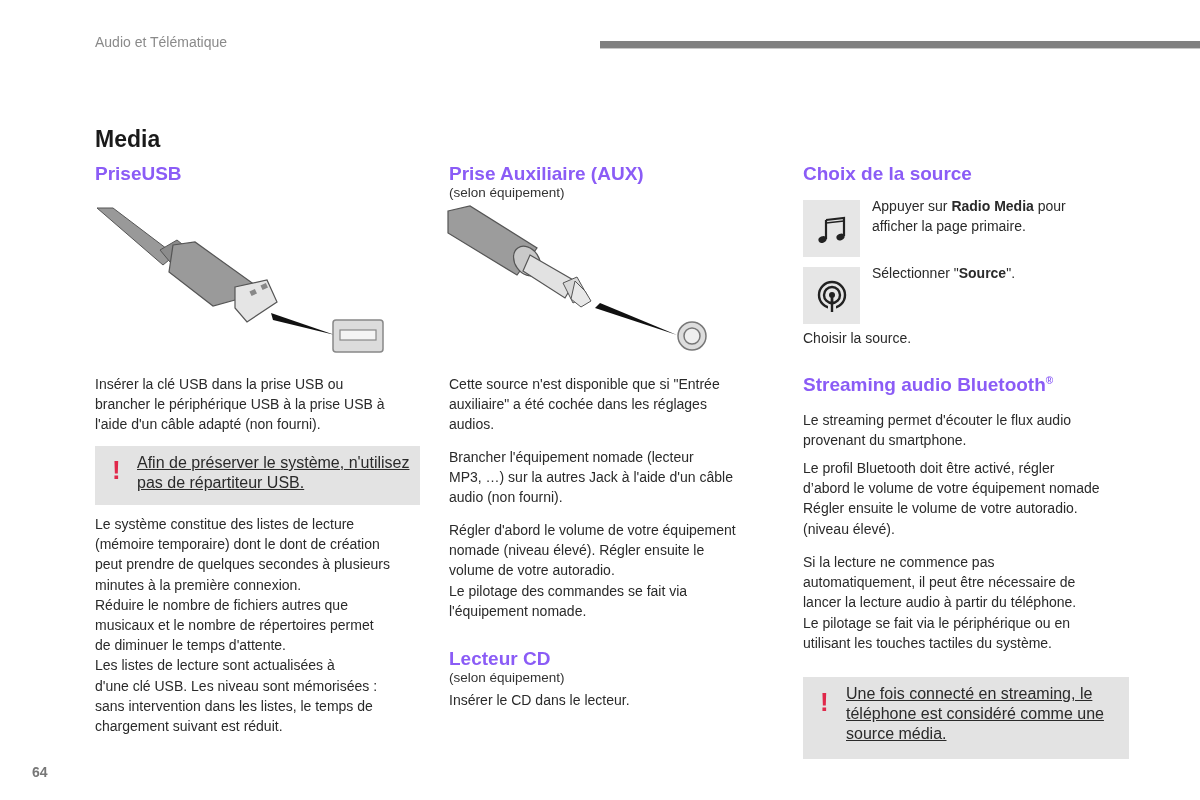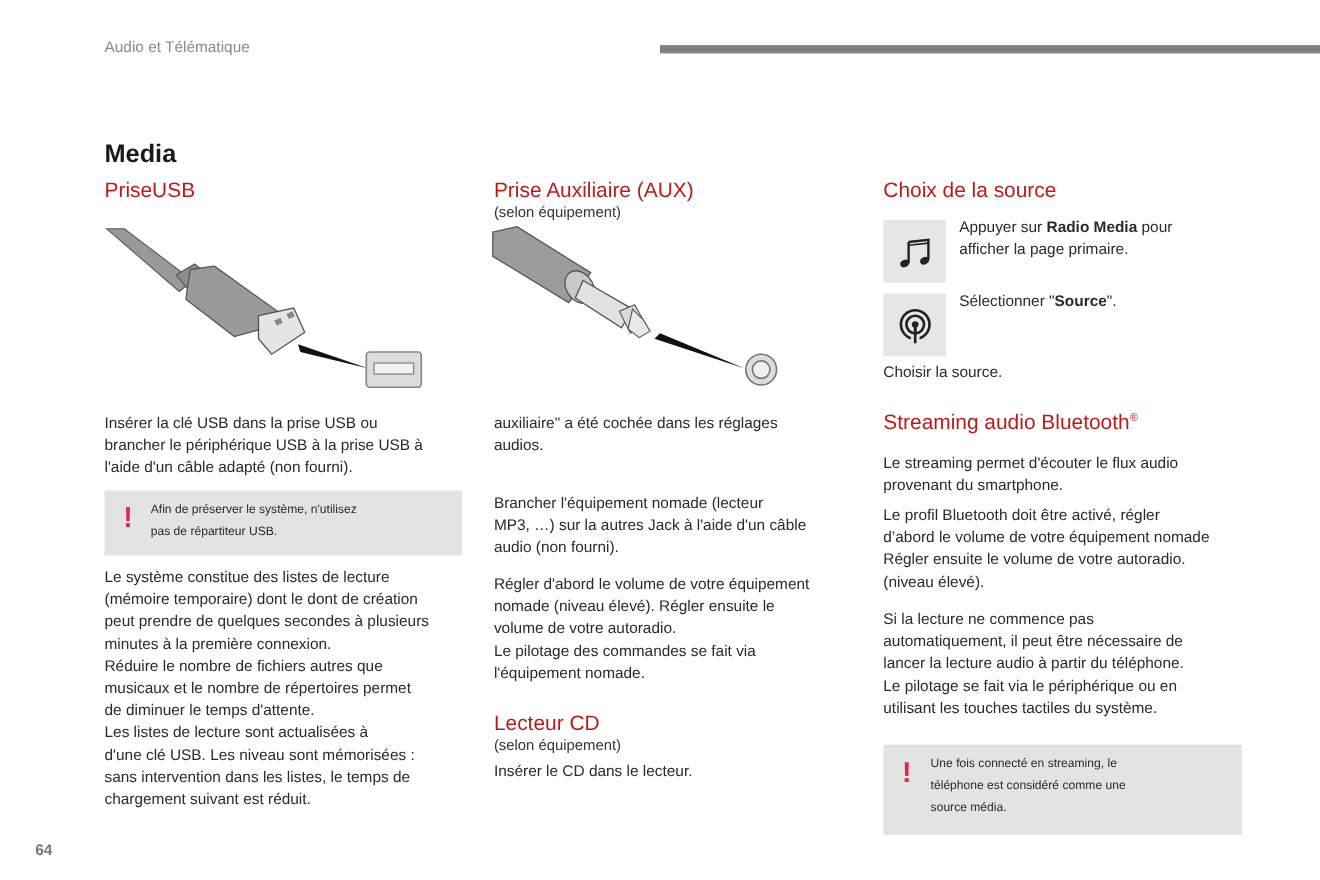"PriseUSB" .h2 { color: #b91c1c -> #8b5cf6; font-weight: normal -> bold }
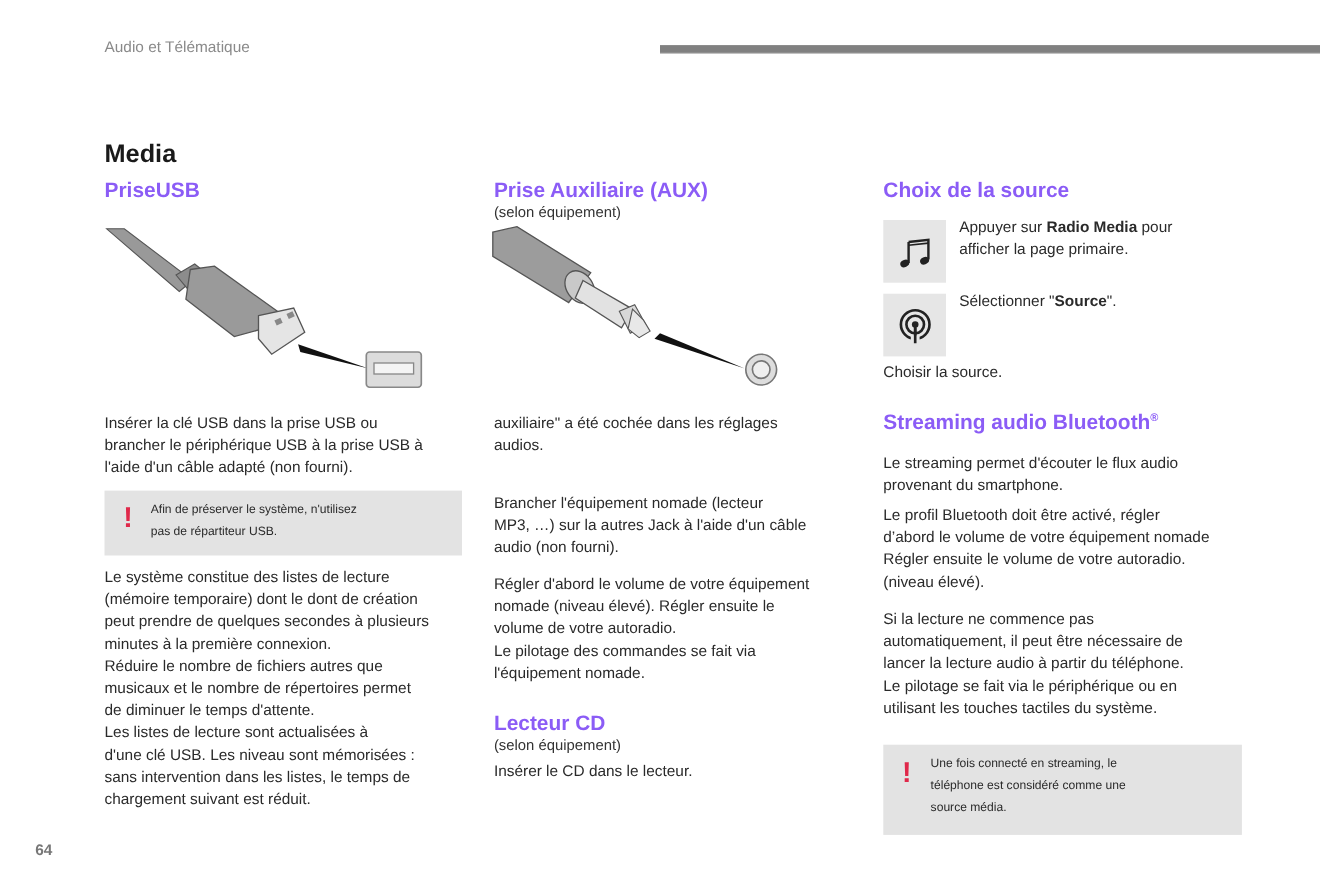"Cette source n'est disponible que" p.p { html: none -> <p>Cette source n'est disponible que si "Entrée</p> }
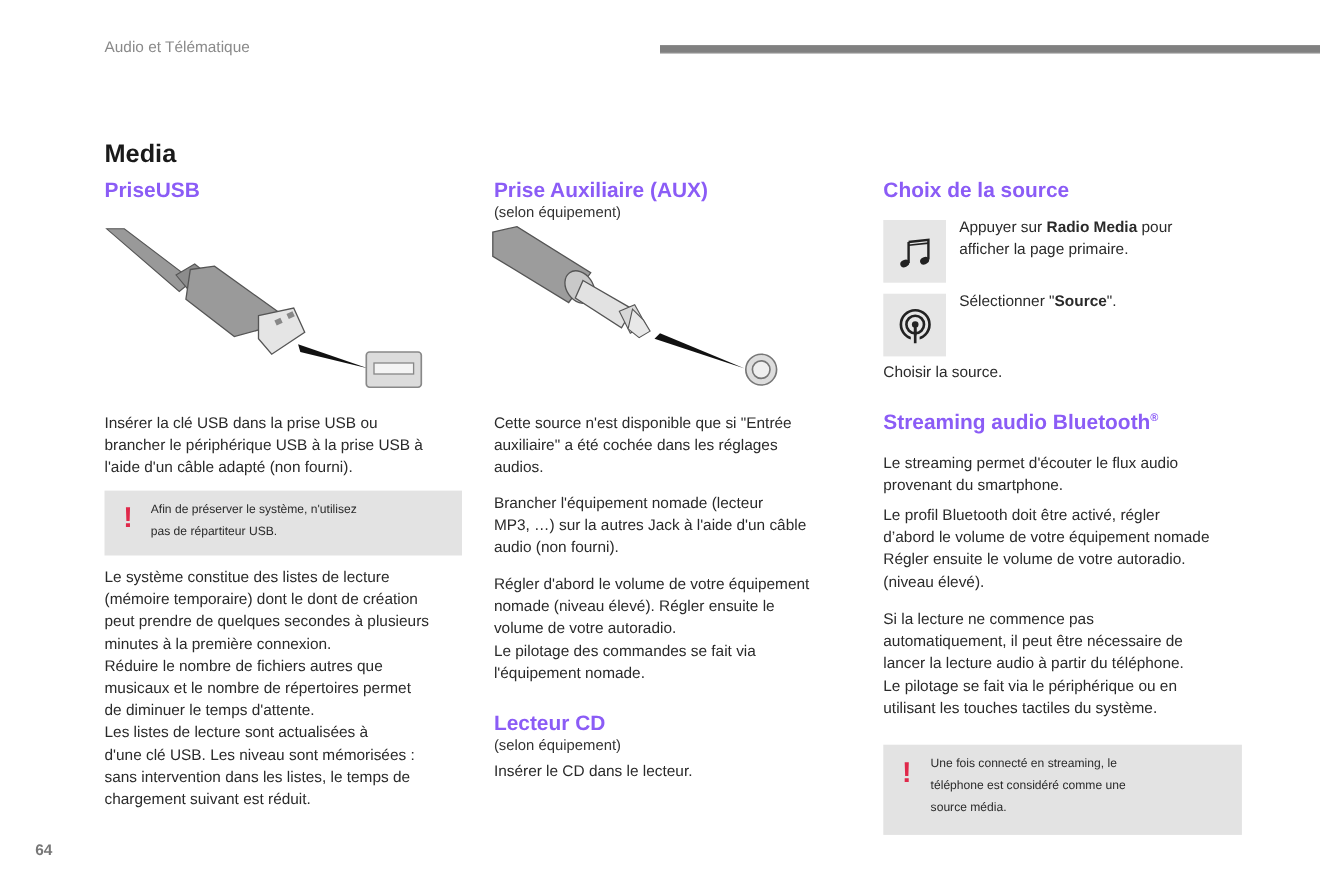"Afin de préserver le système," .warn .wtext { font-size: 11px -> 16px; text-decoration: none -> underline }
